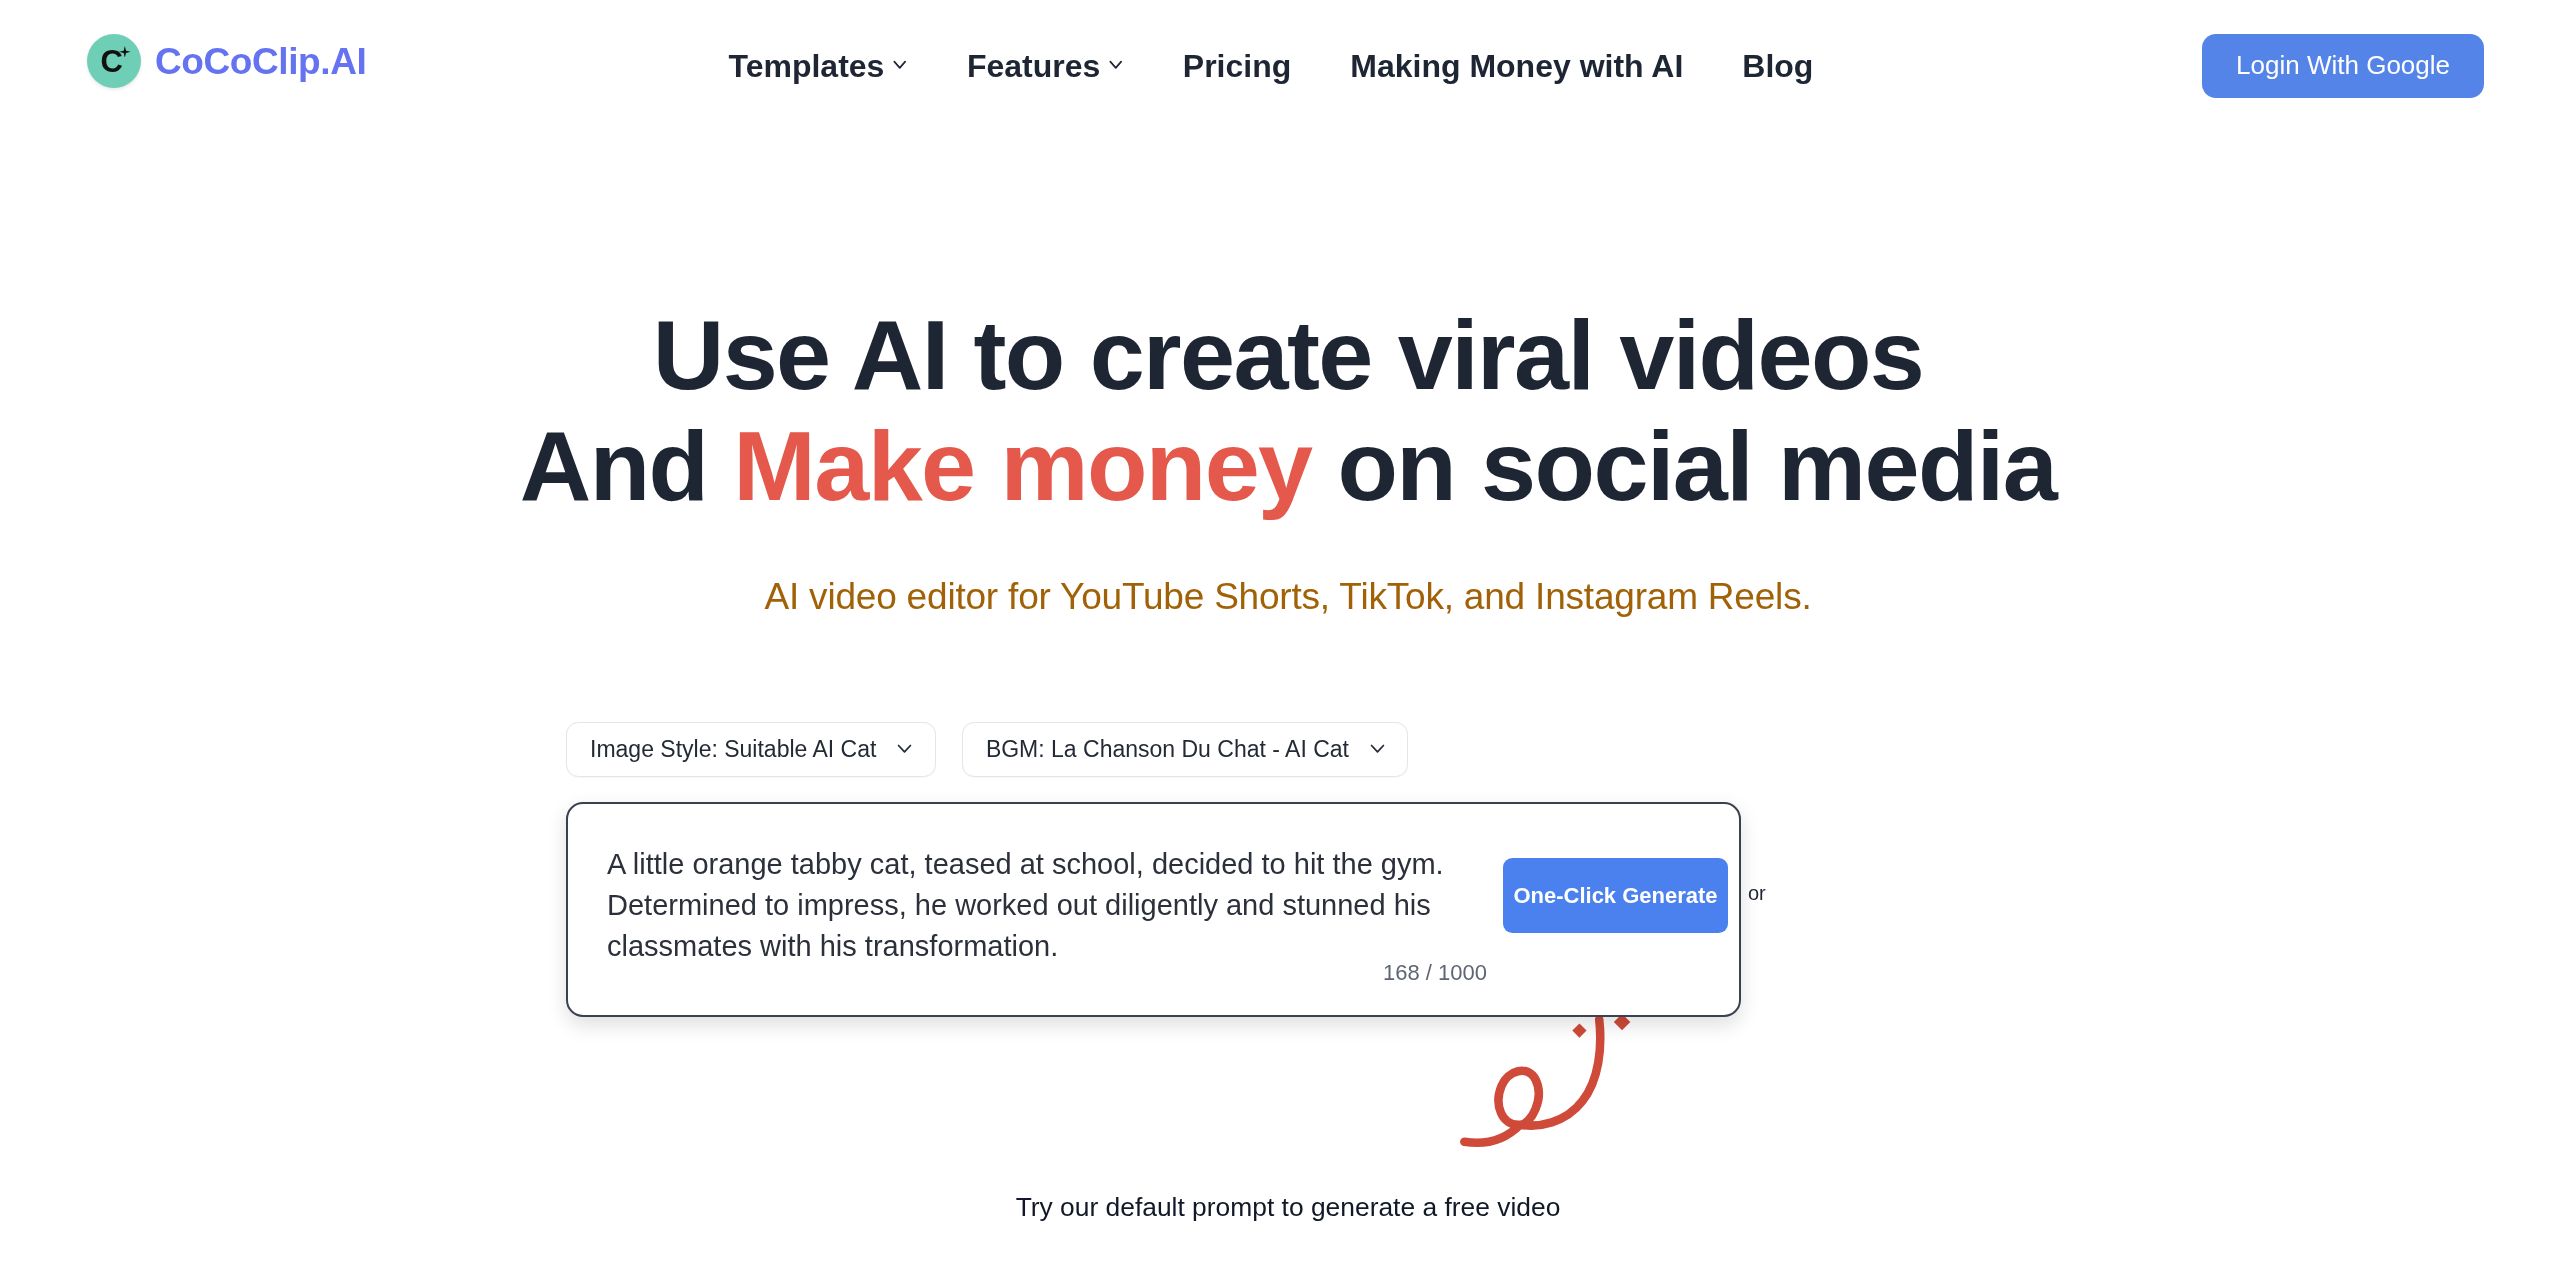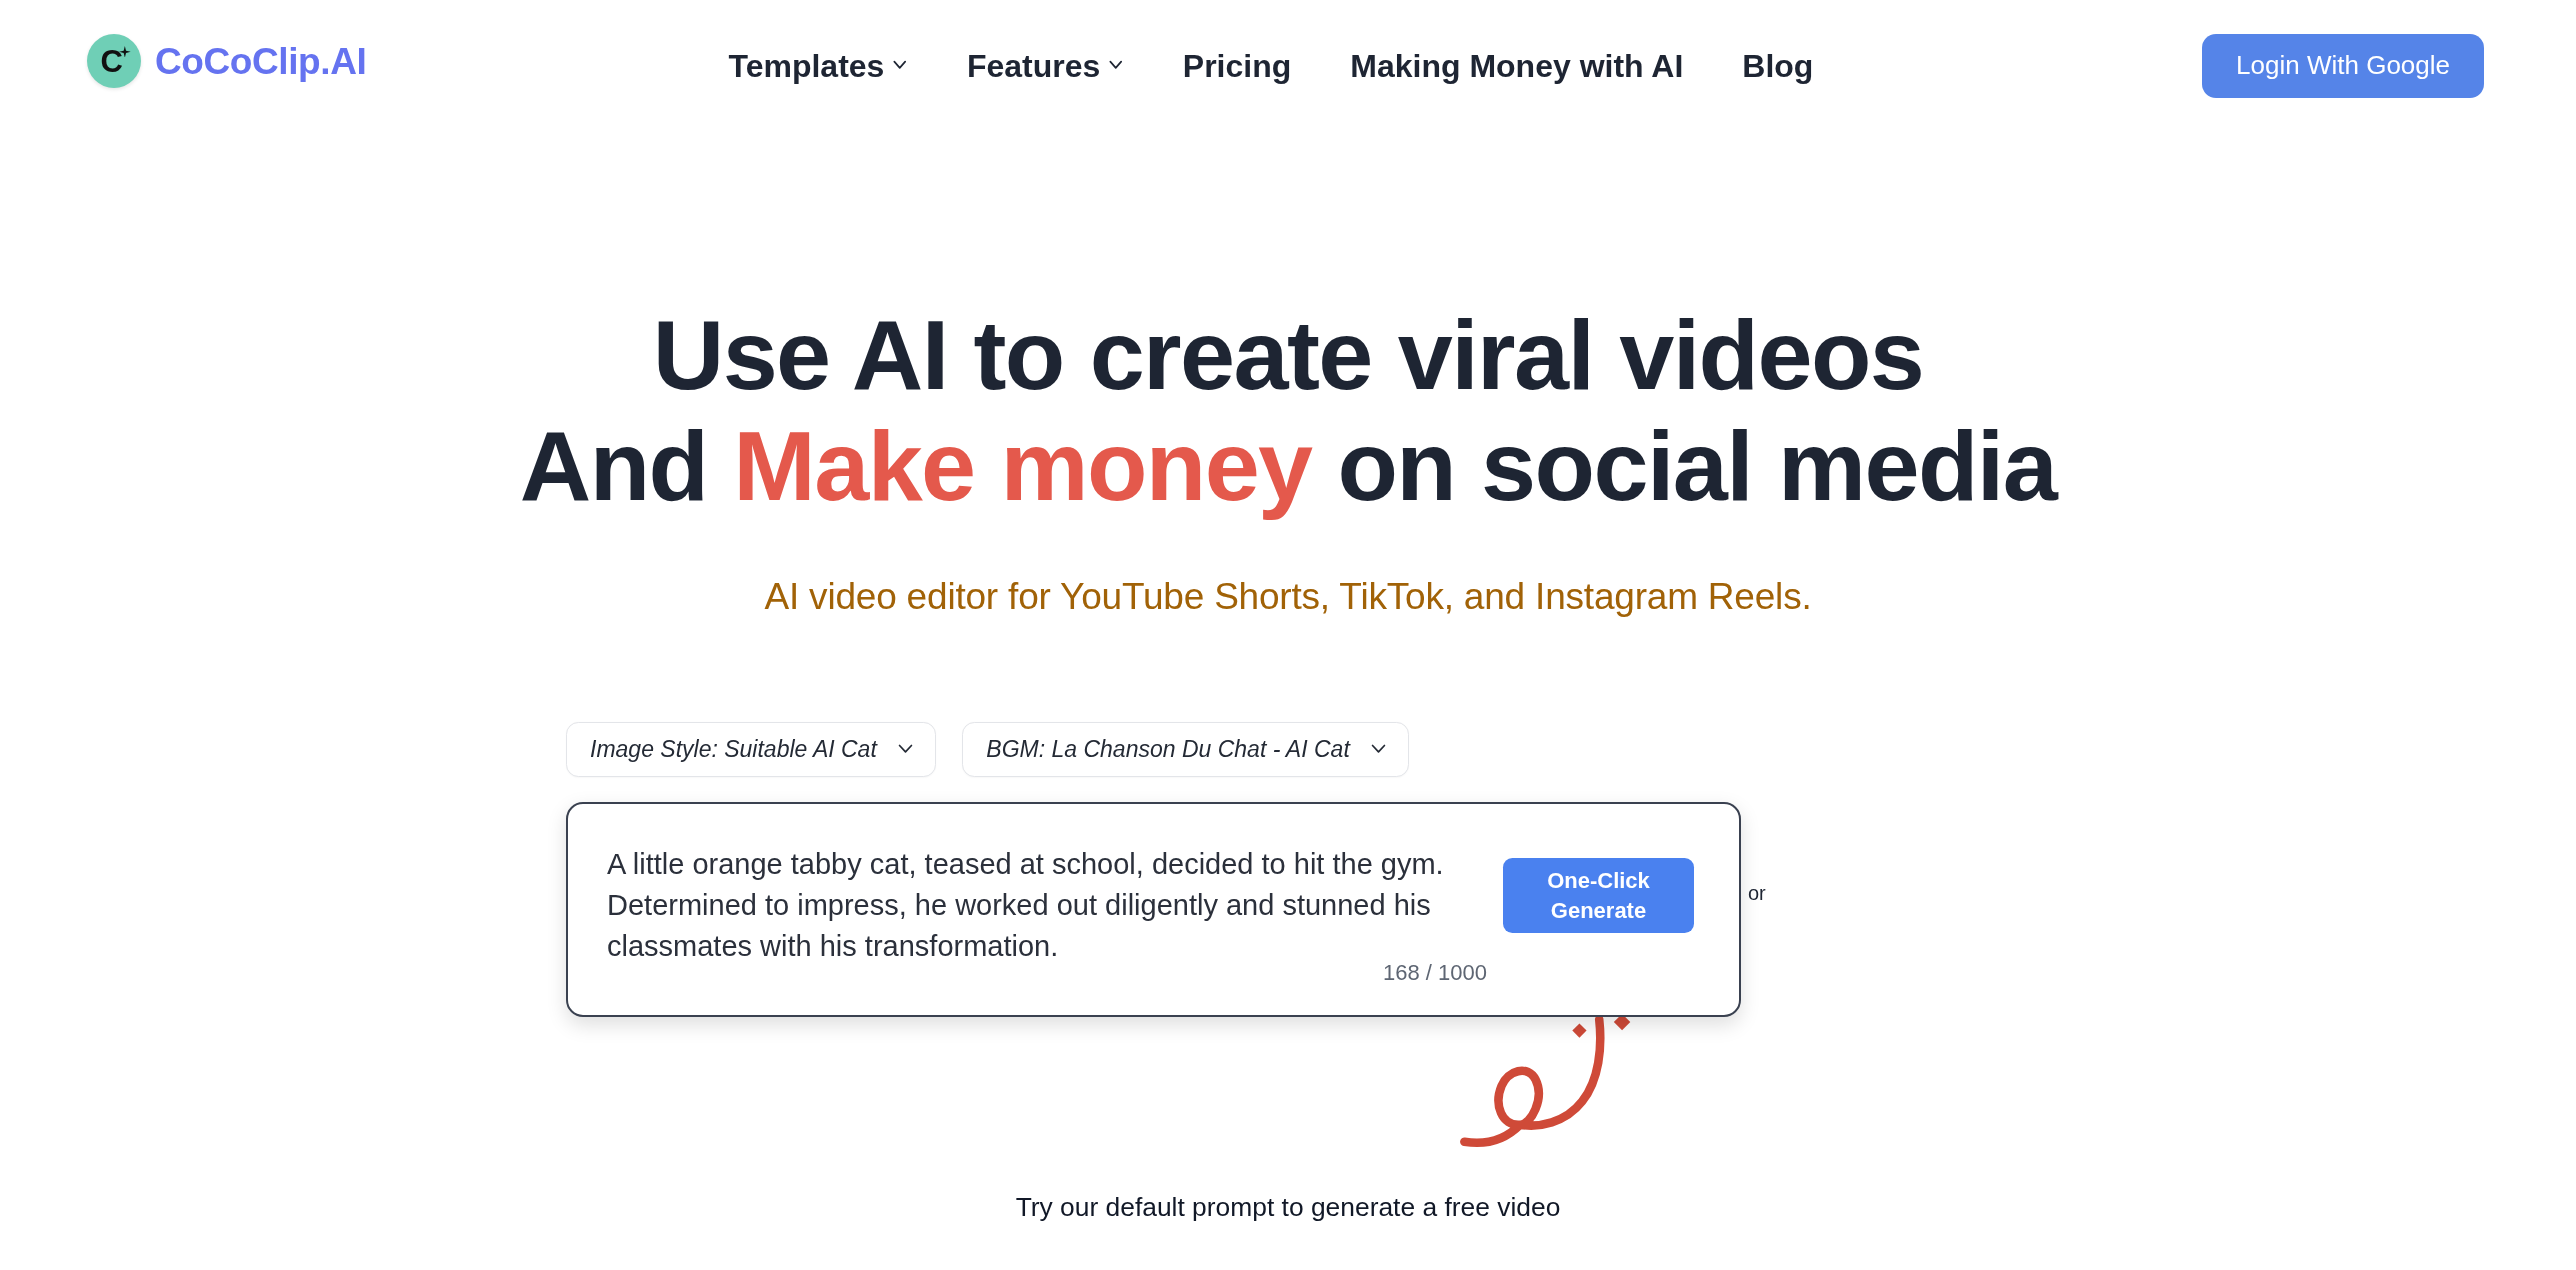"Image Style: Suitable AI Cat" .selectors { font-style: italic -> none }
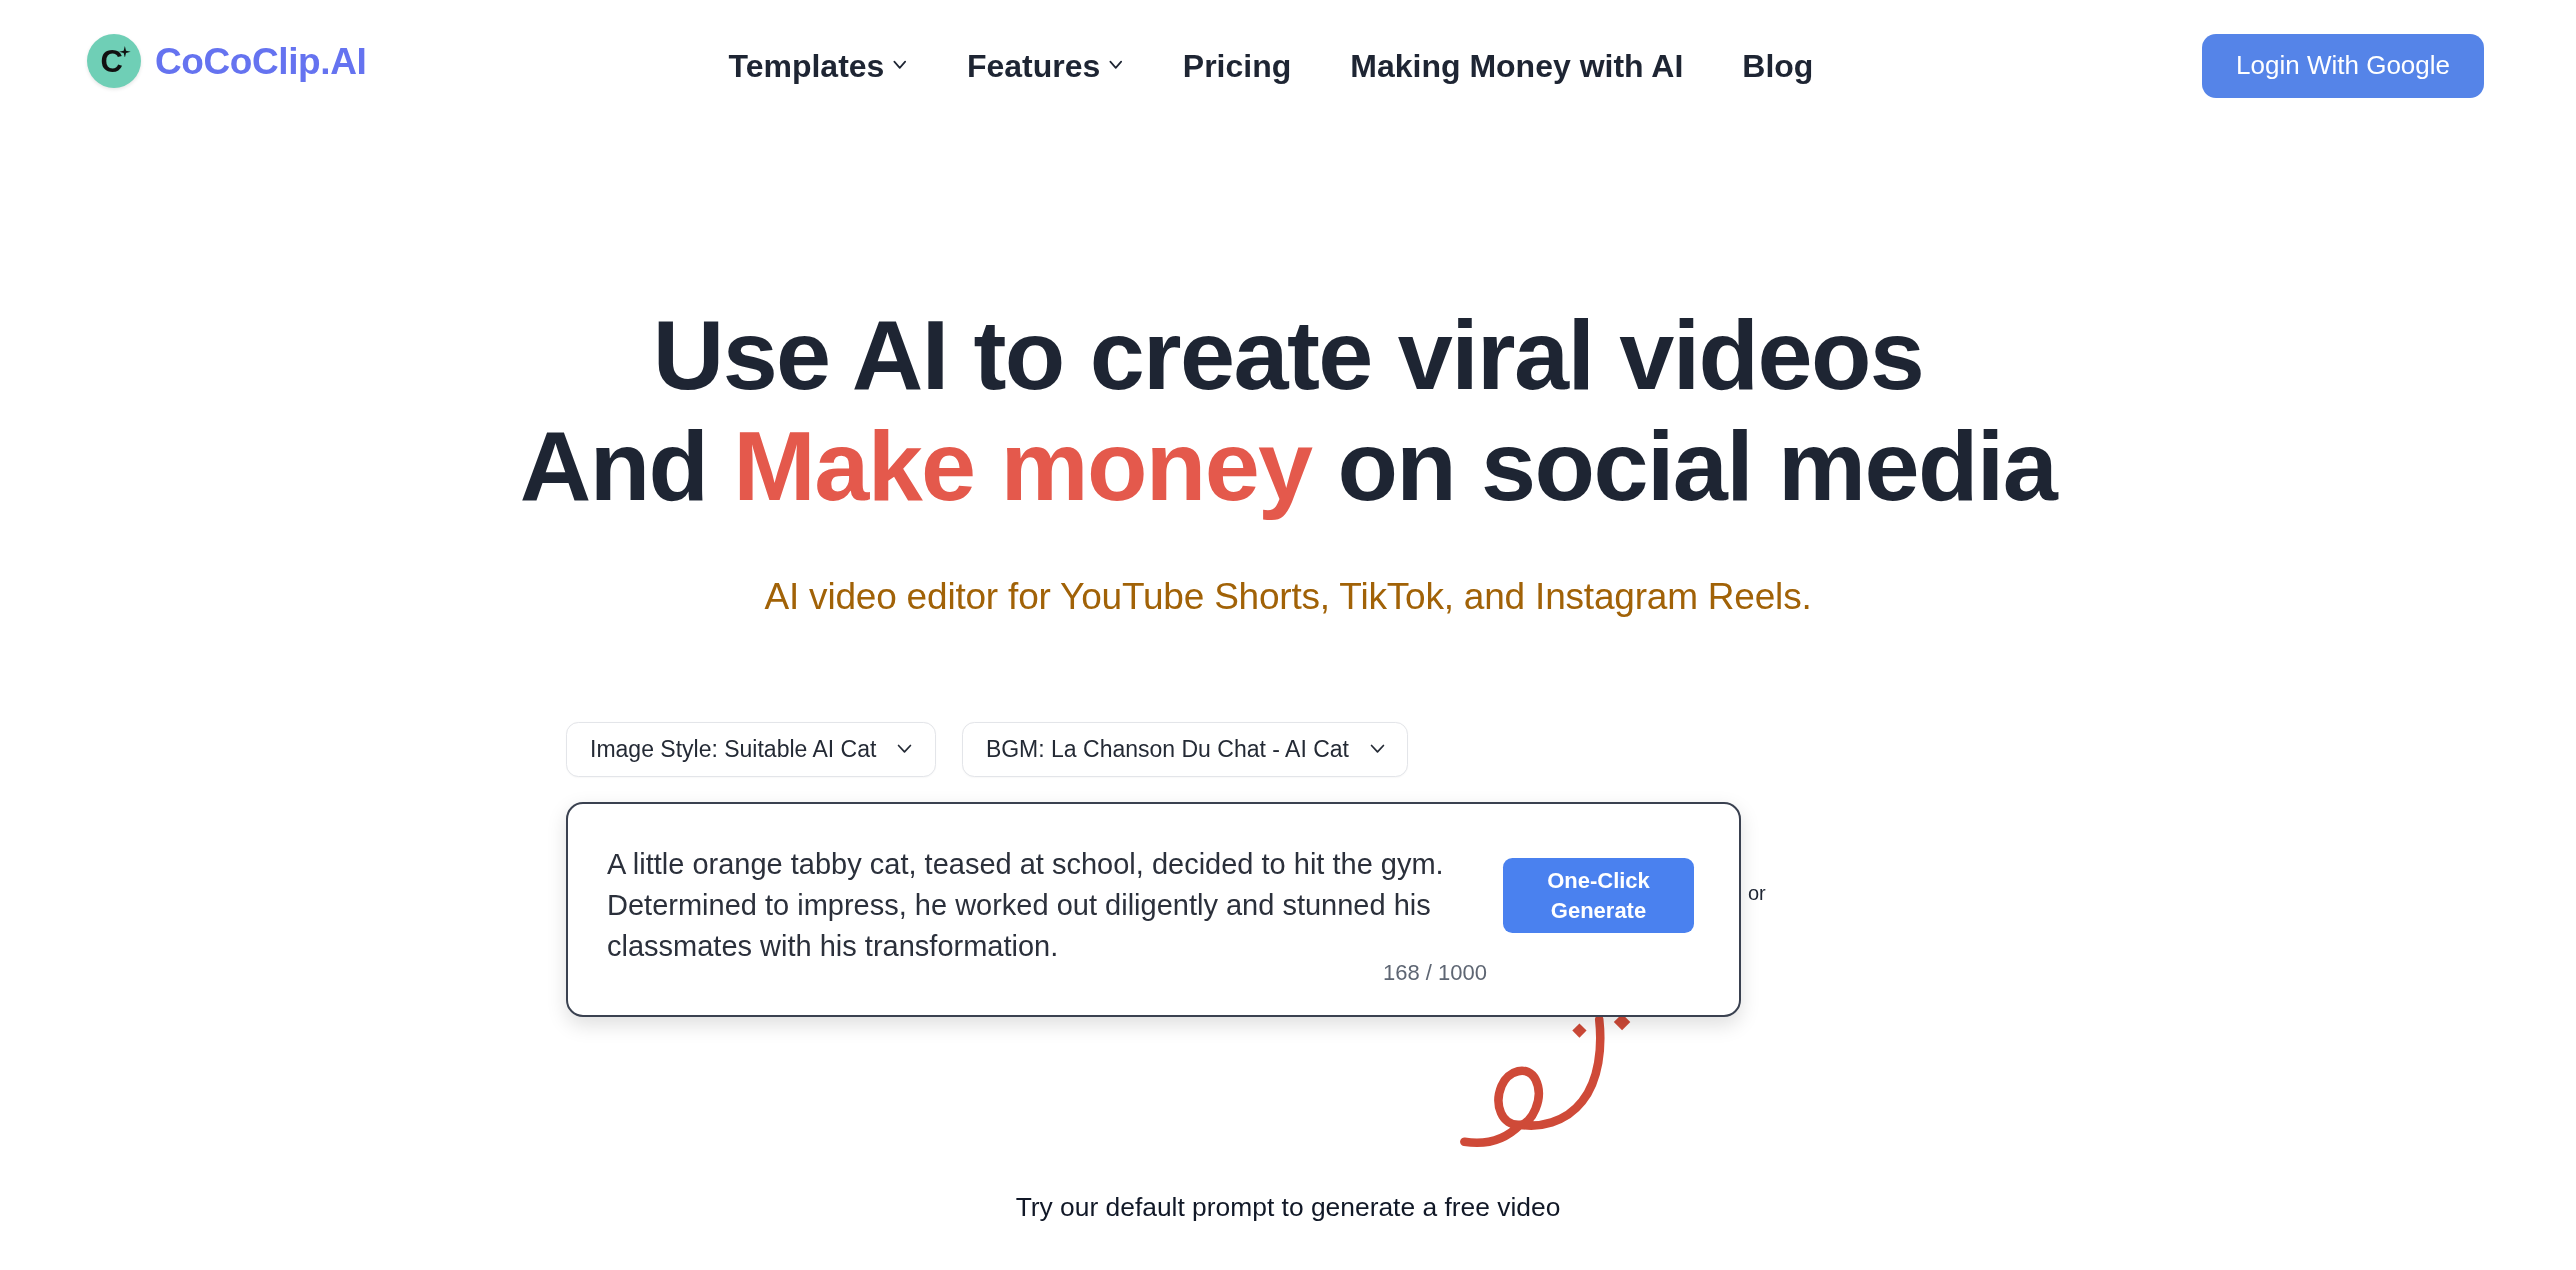"One-Click Generate" .btn-one-click { width: 191px -> 225px }
